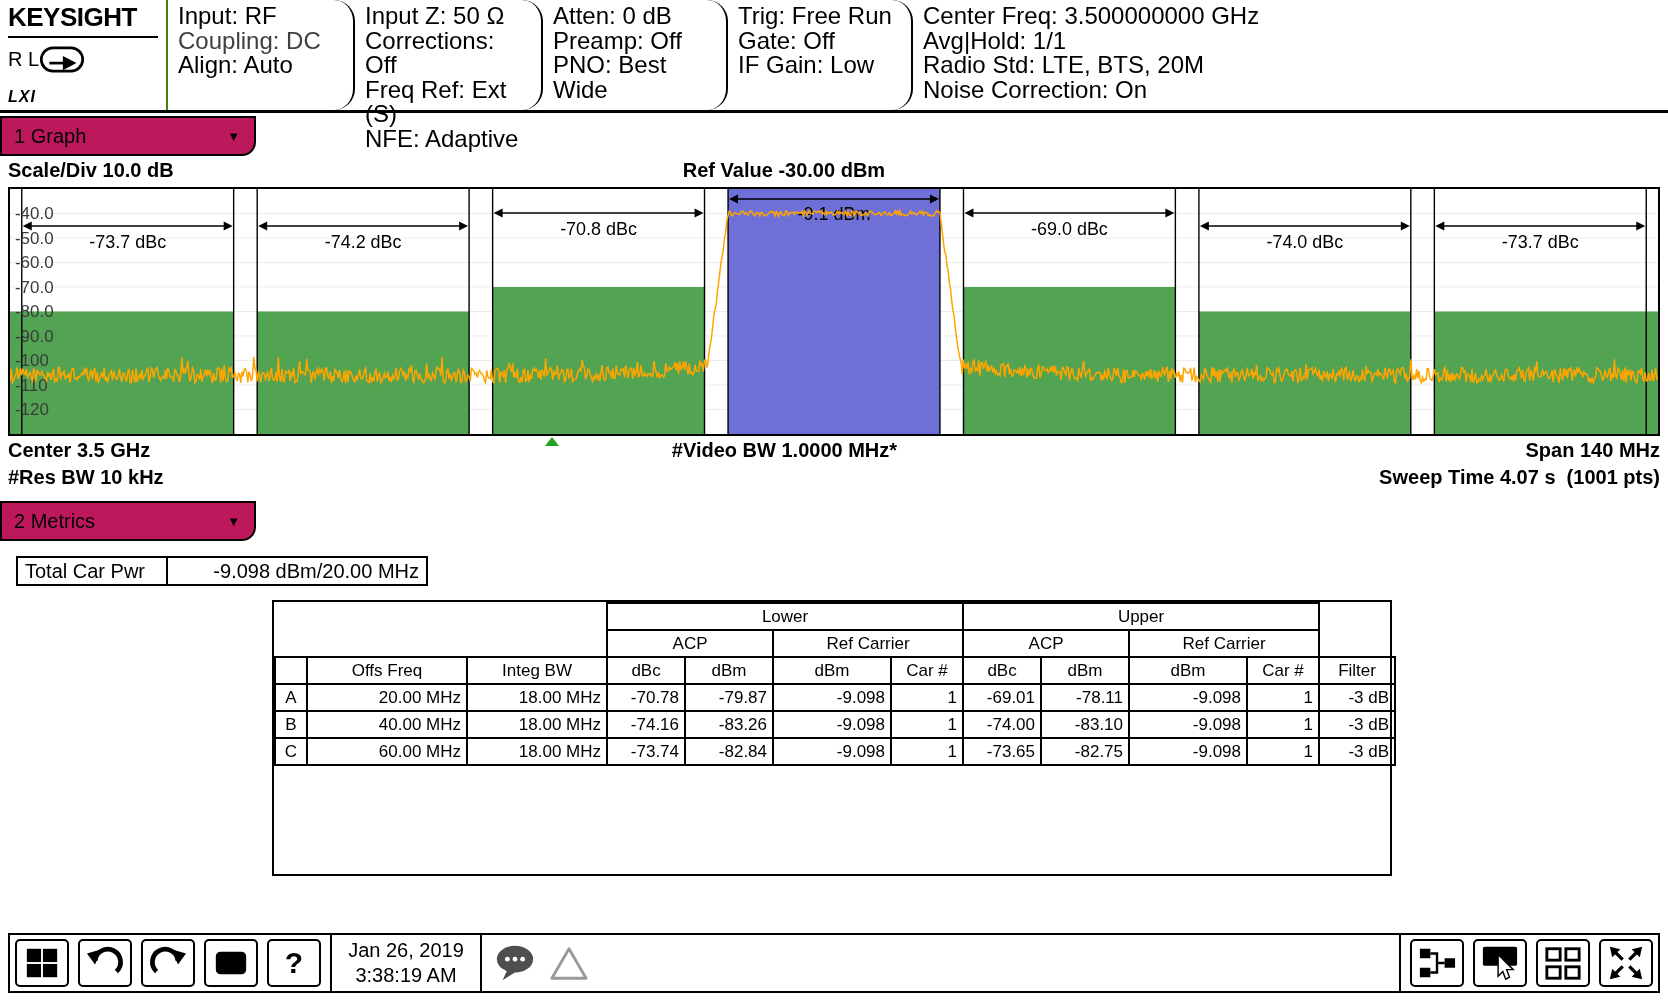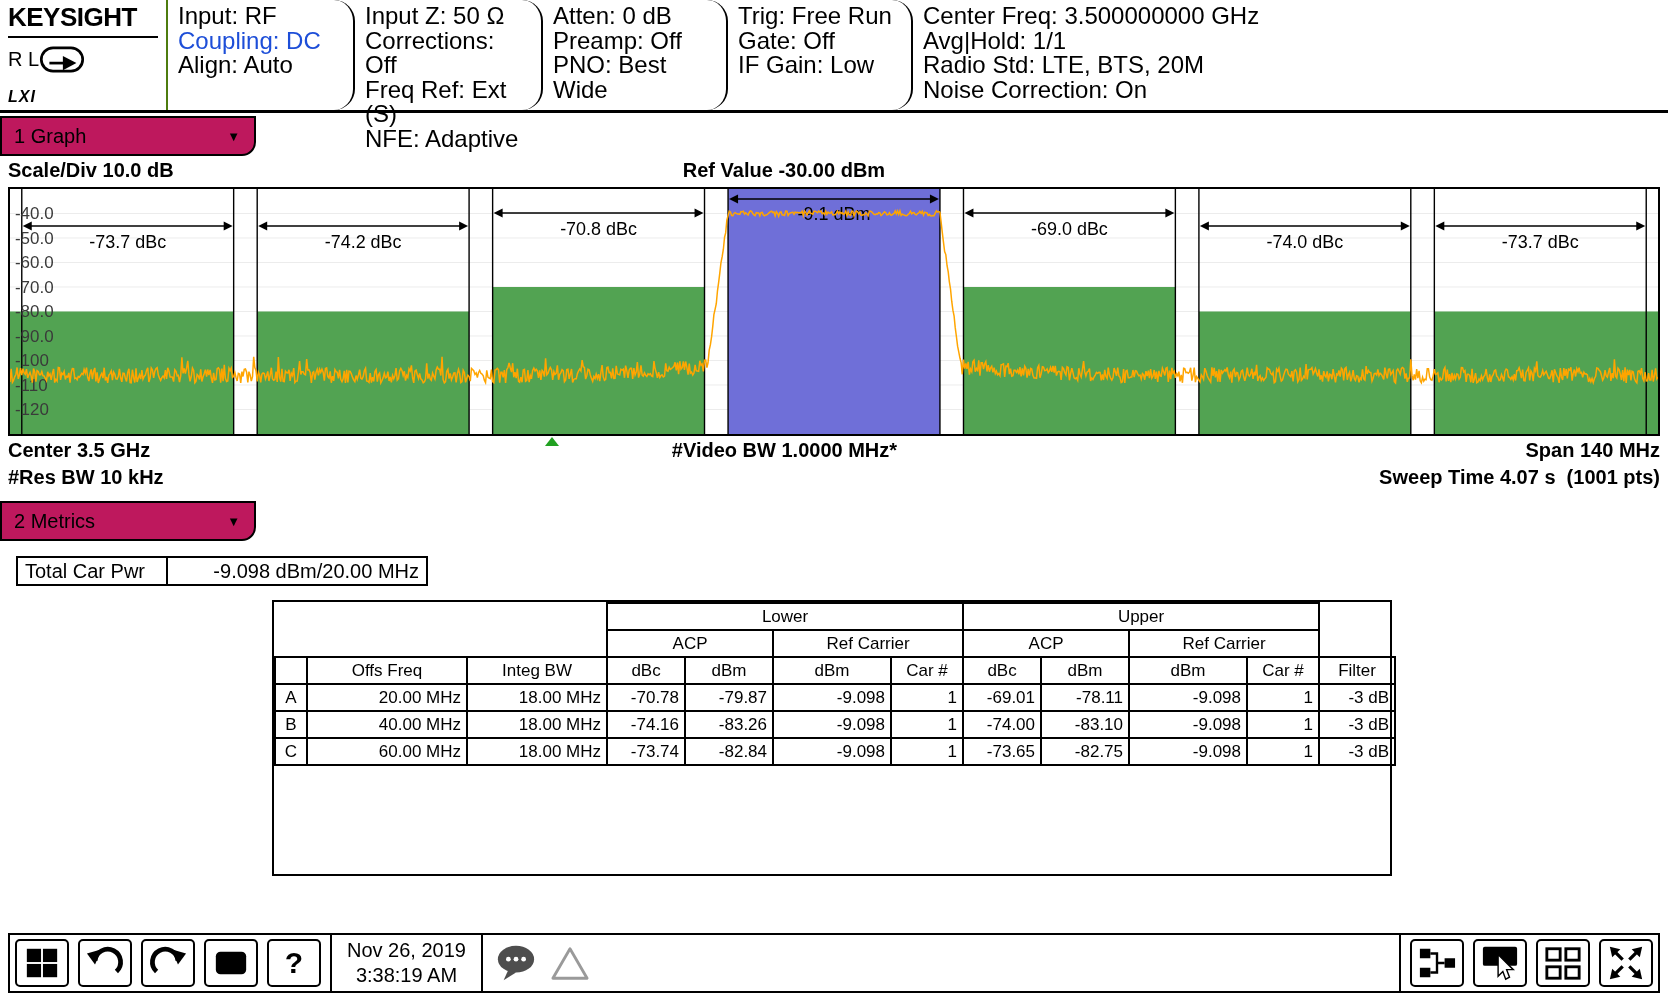"Coupling: DC" .orange { color: #1d4ed8 -> #404040 }
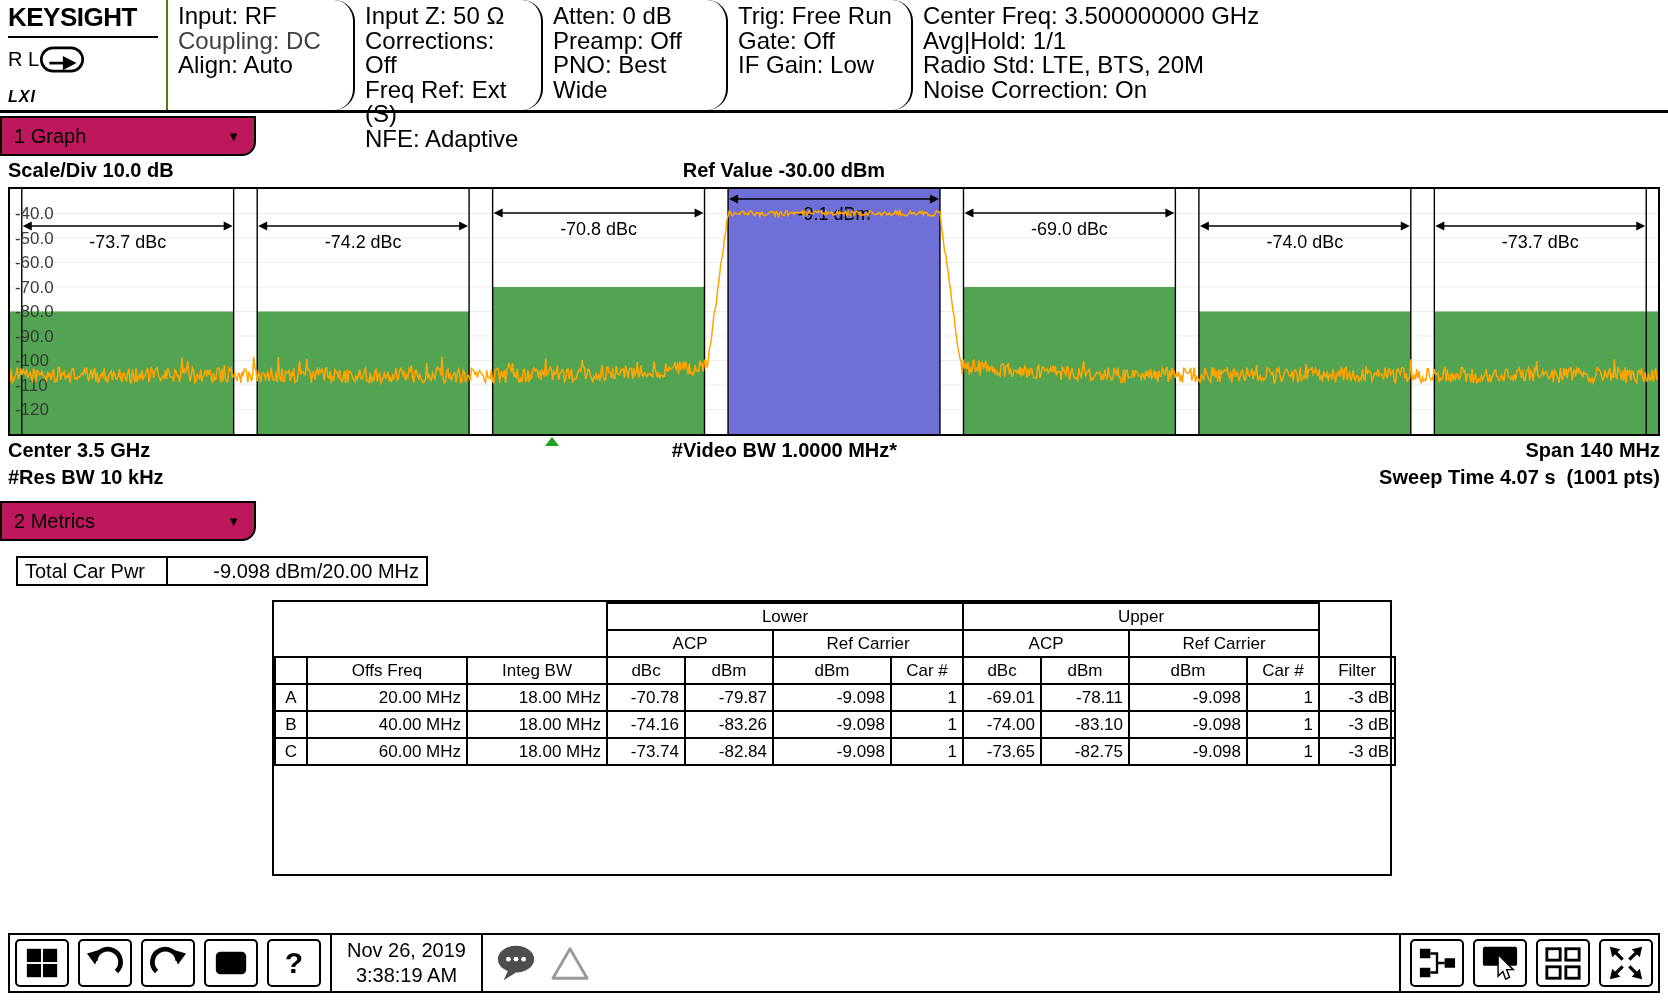"Nov 26, 2019" div { text: Nov -> Jan }
